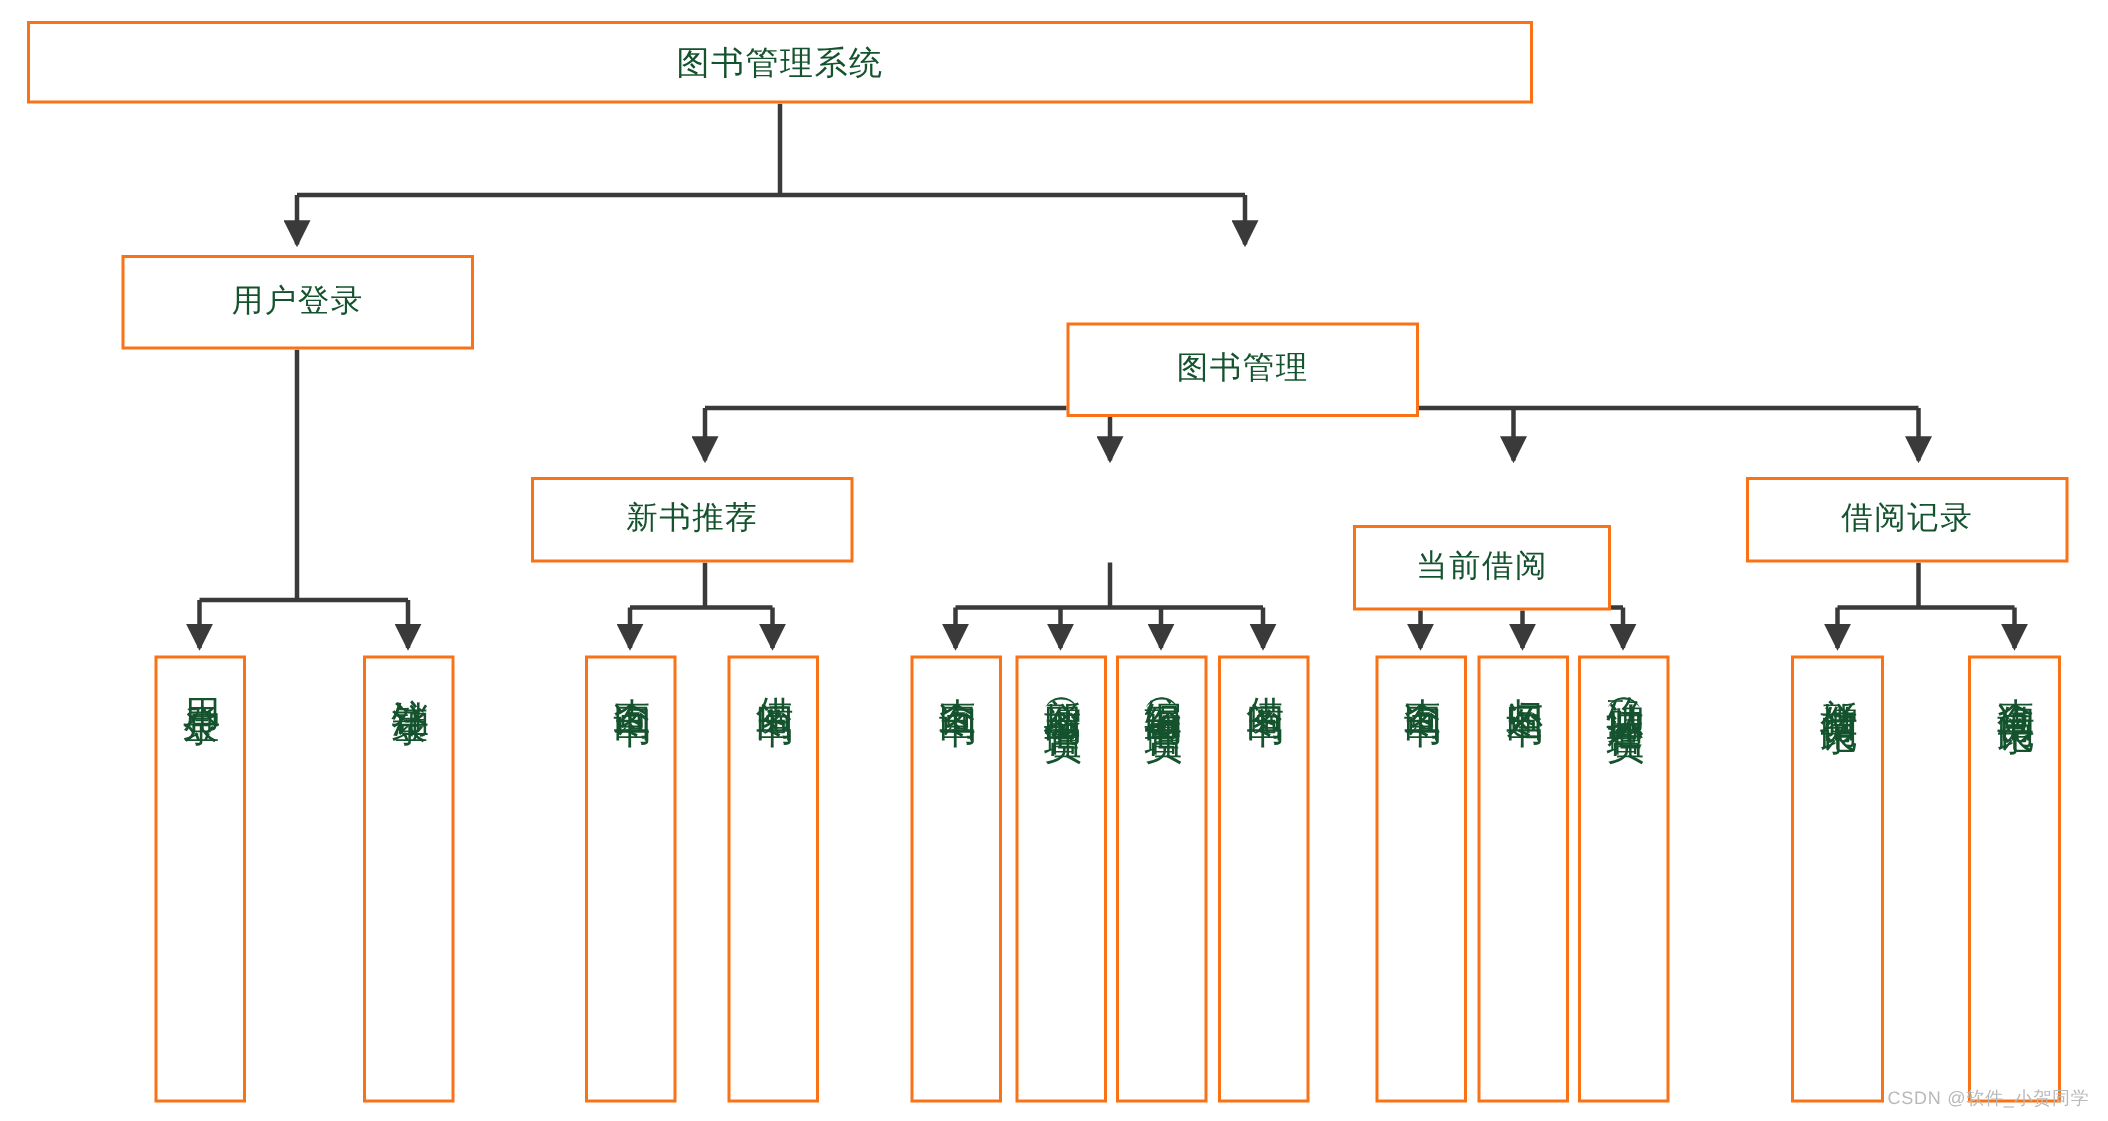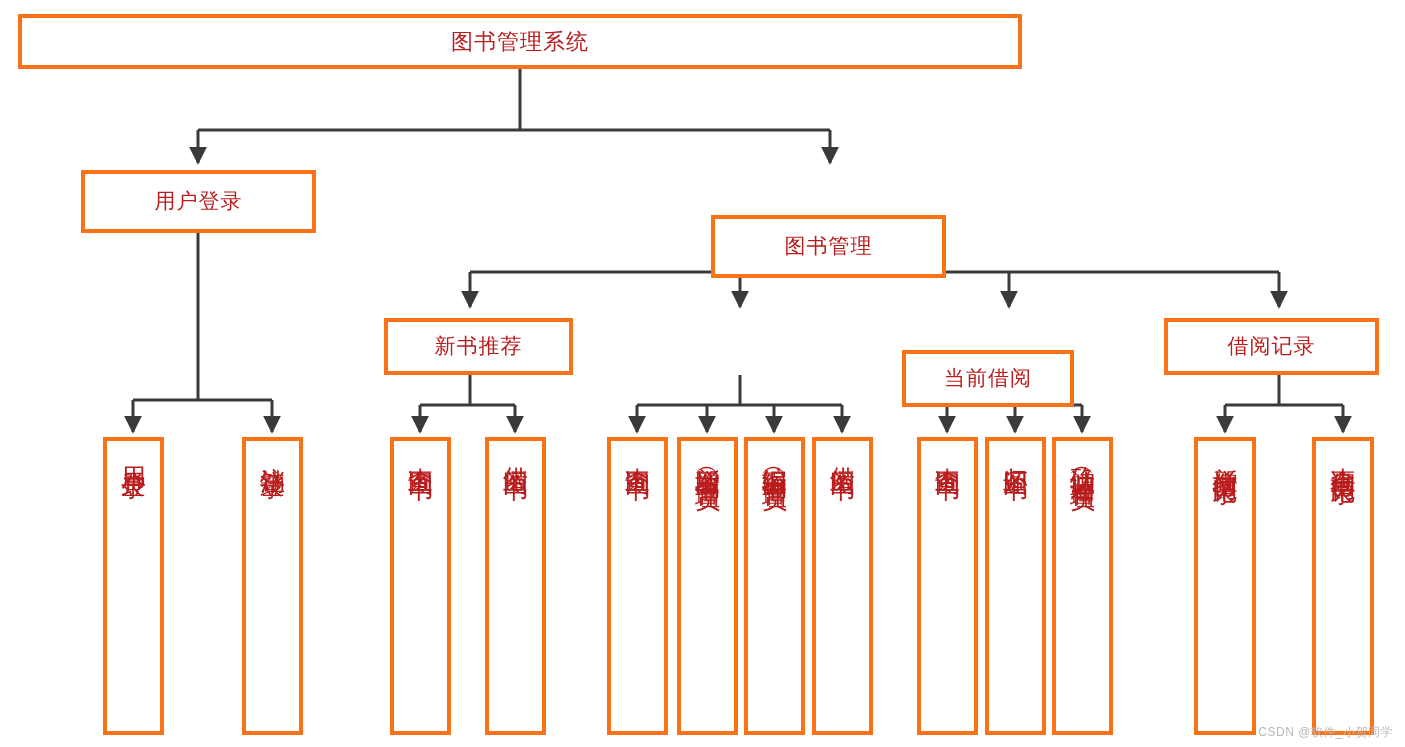"图书管理系统" .node { border: 4px solid #f97316 -> 2px solid #f97316; color: #b91c1c -> #14532d }
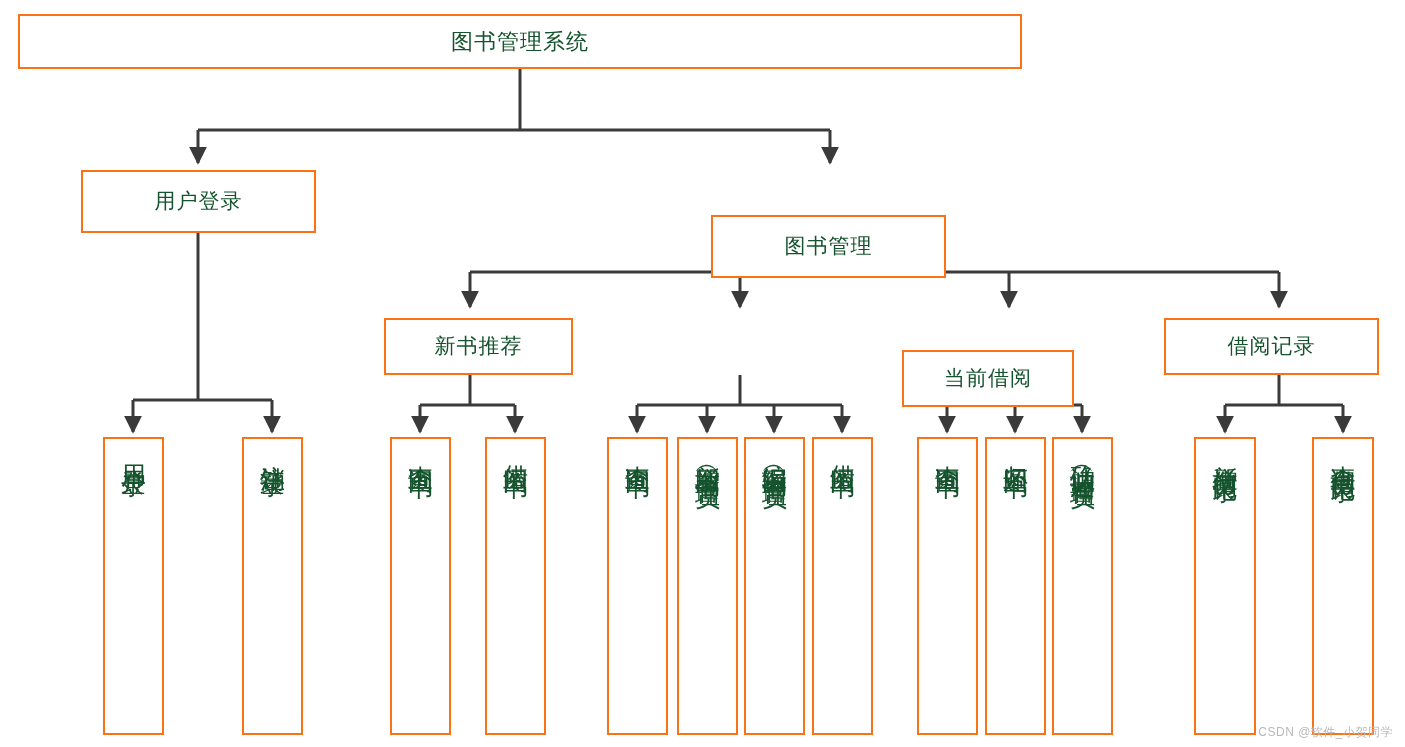"新书推荐" div.node { left: 384px -> 354px; width: 189px -> 215px }
